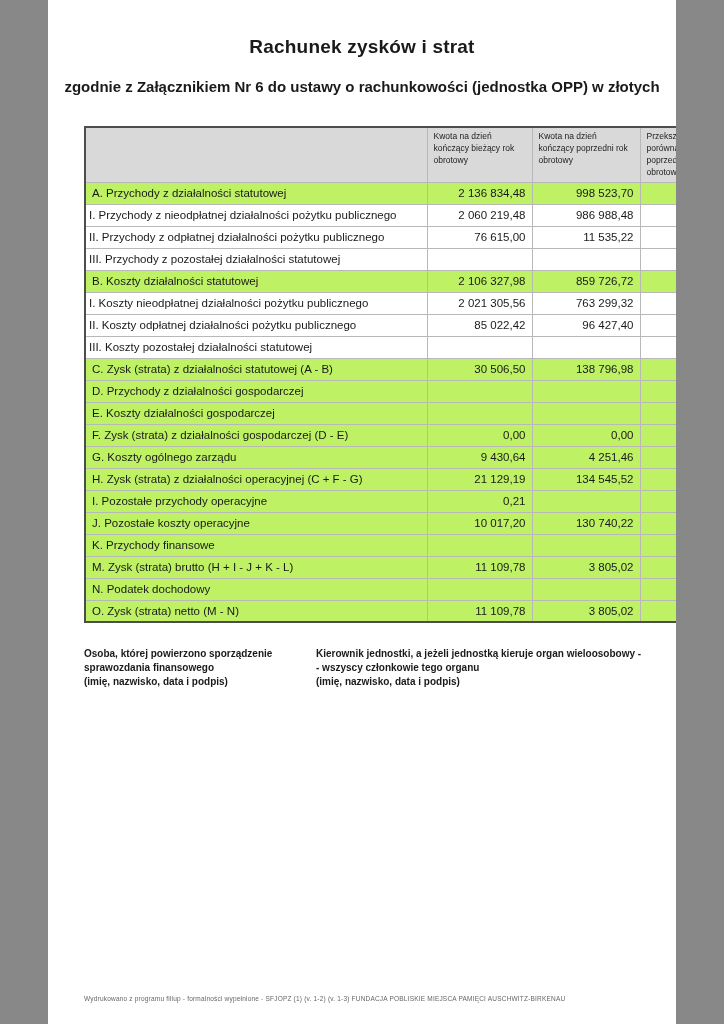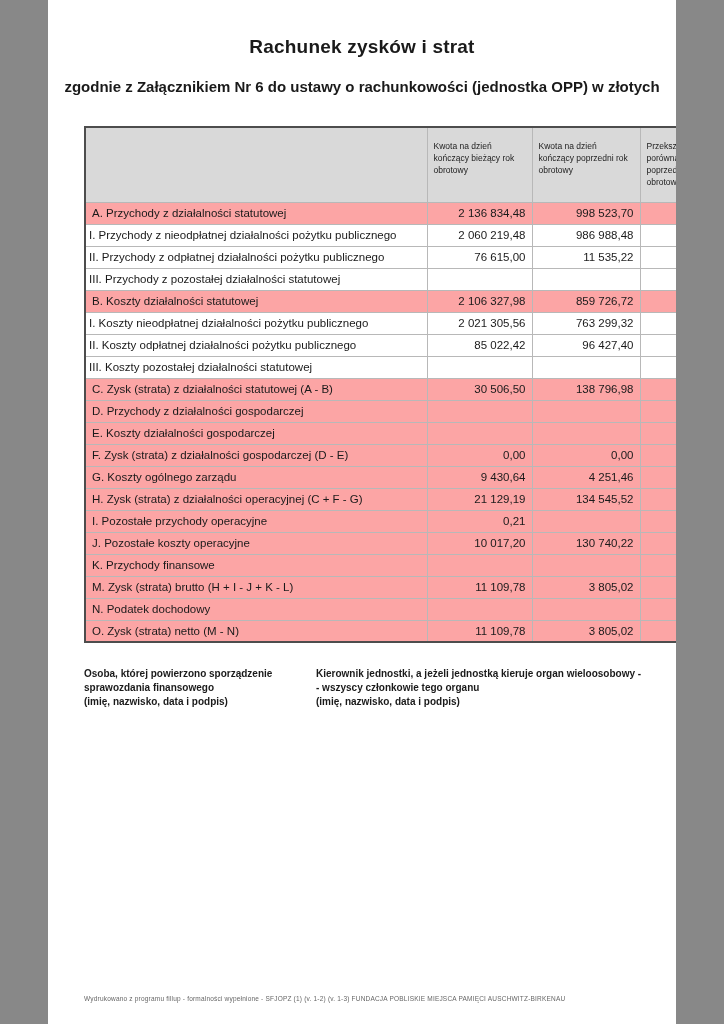"Kwota na dzień kończący bieżący" table.pl-table thead th { padding: 13px 6px -> 3px 6px }
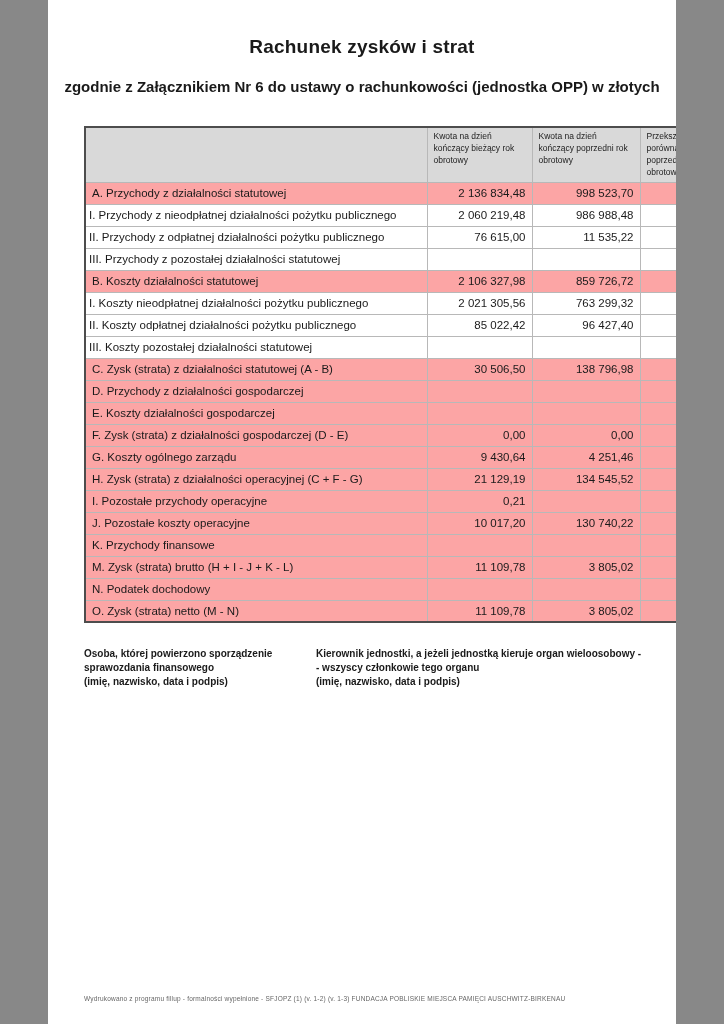"A. Przychody z działalności statutowej" tr.main td { background: #fca5a5 -> #bef264 }
